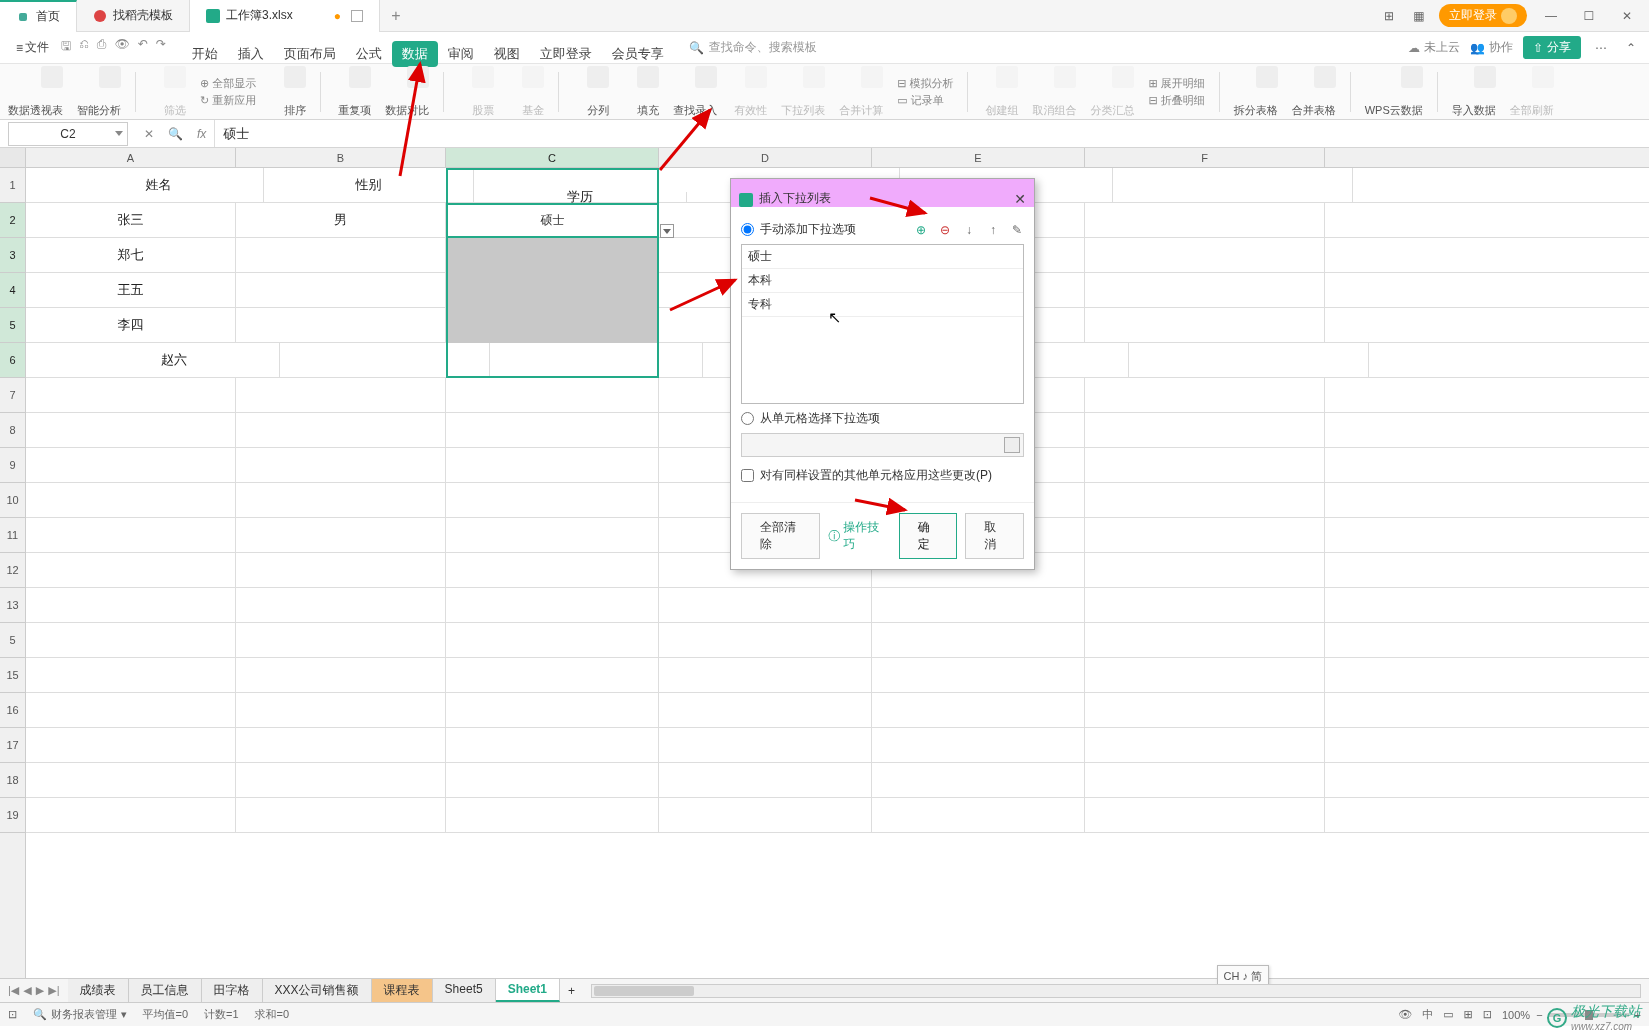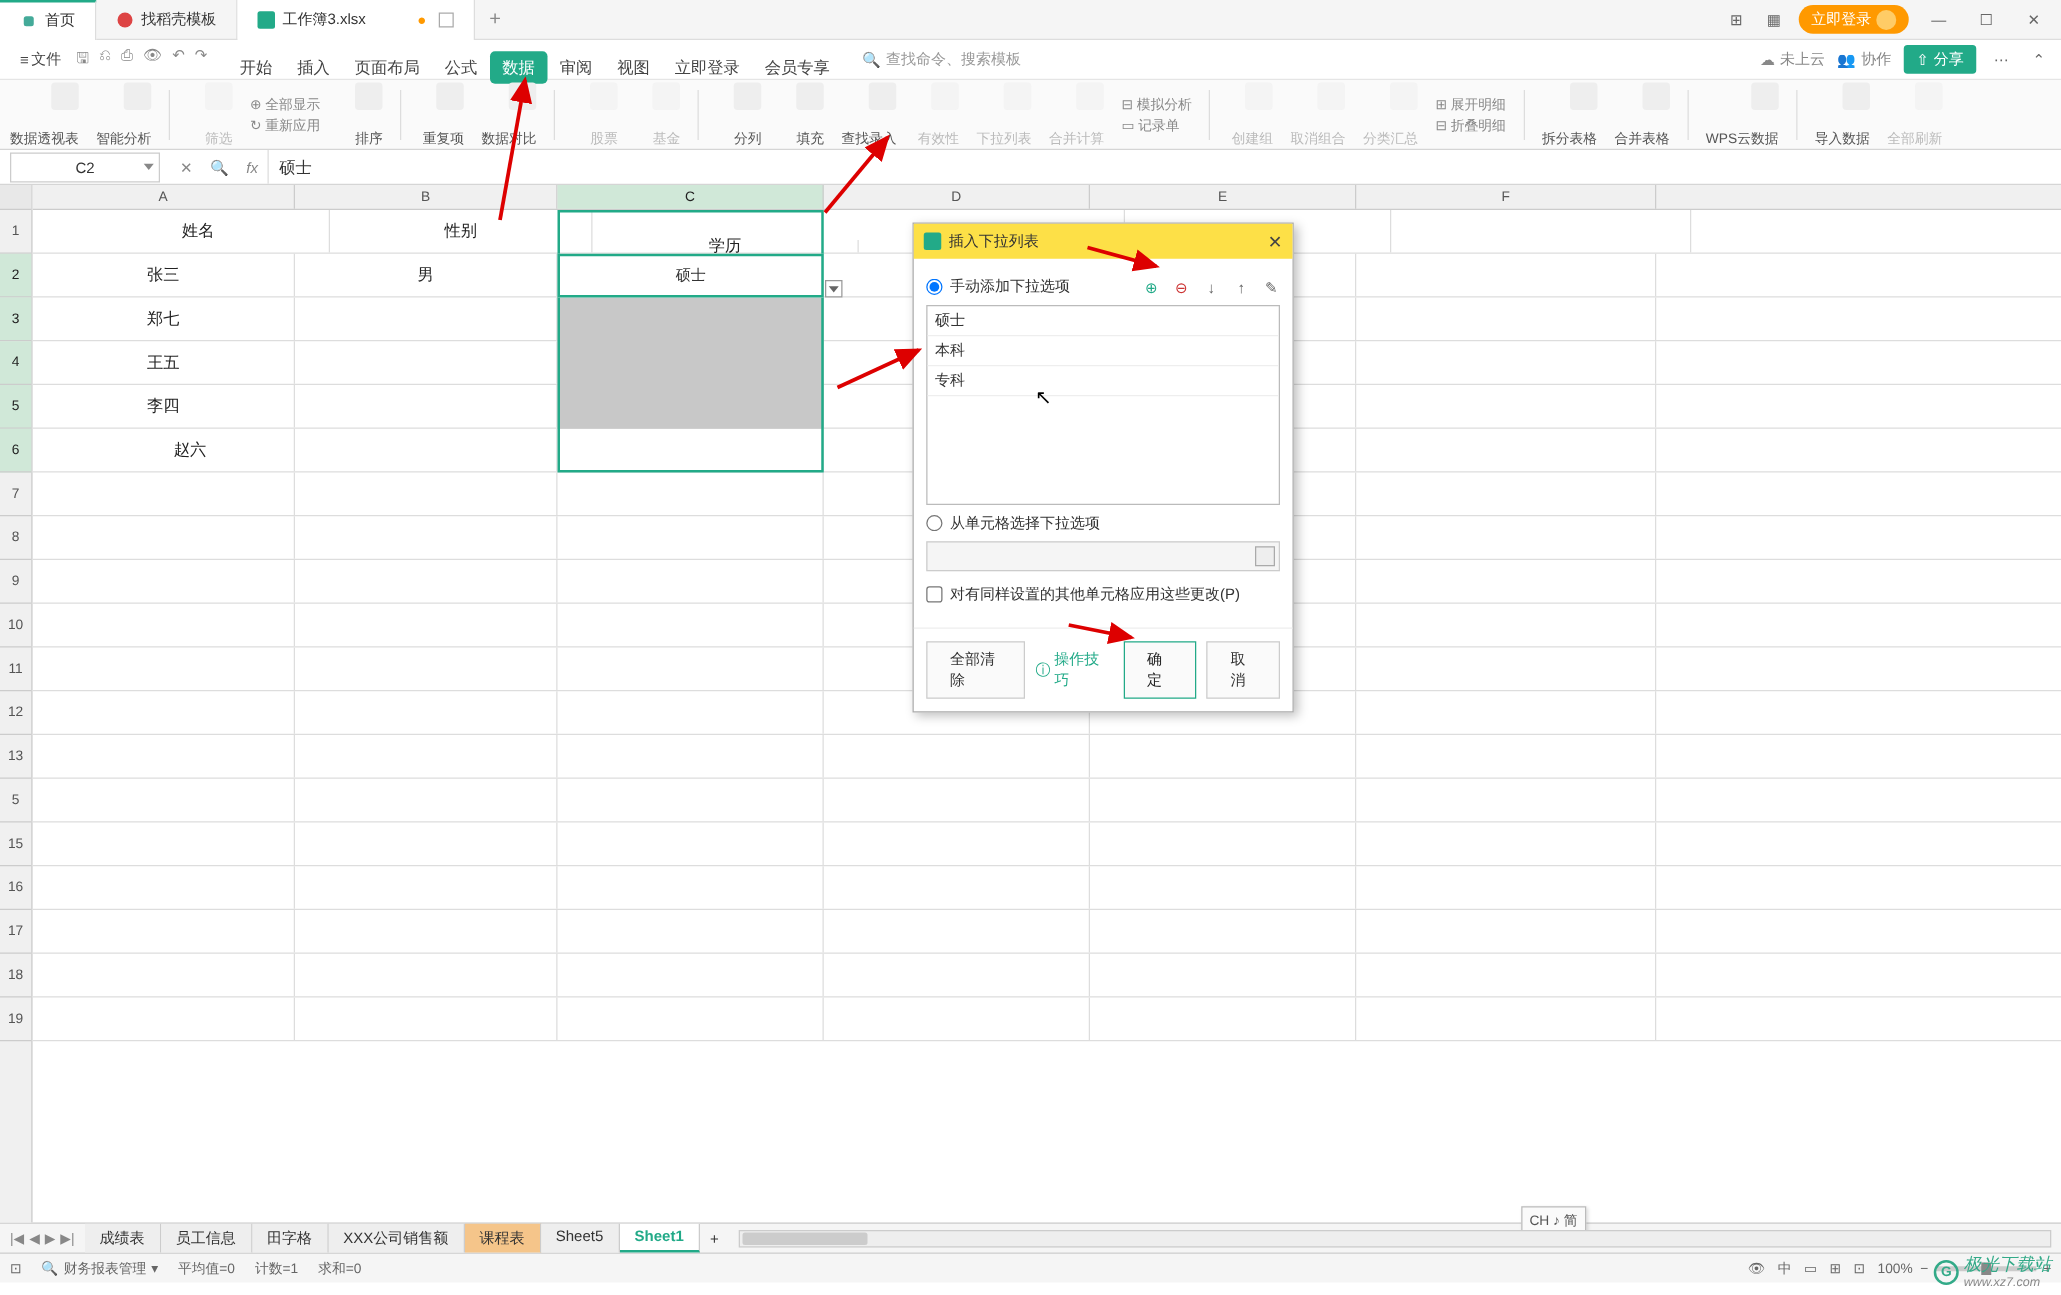"插入下拉列表" .dlgtitle { align-items: center -> flex-end; background: #fde047 -> #f0abfc }
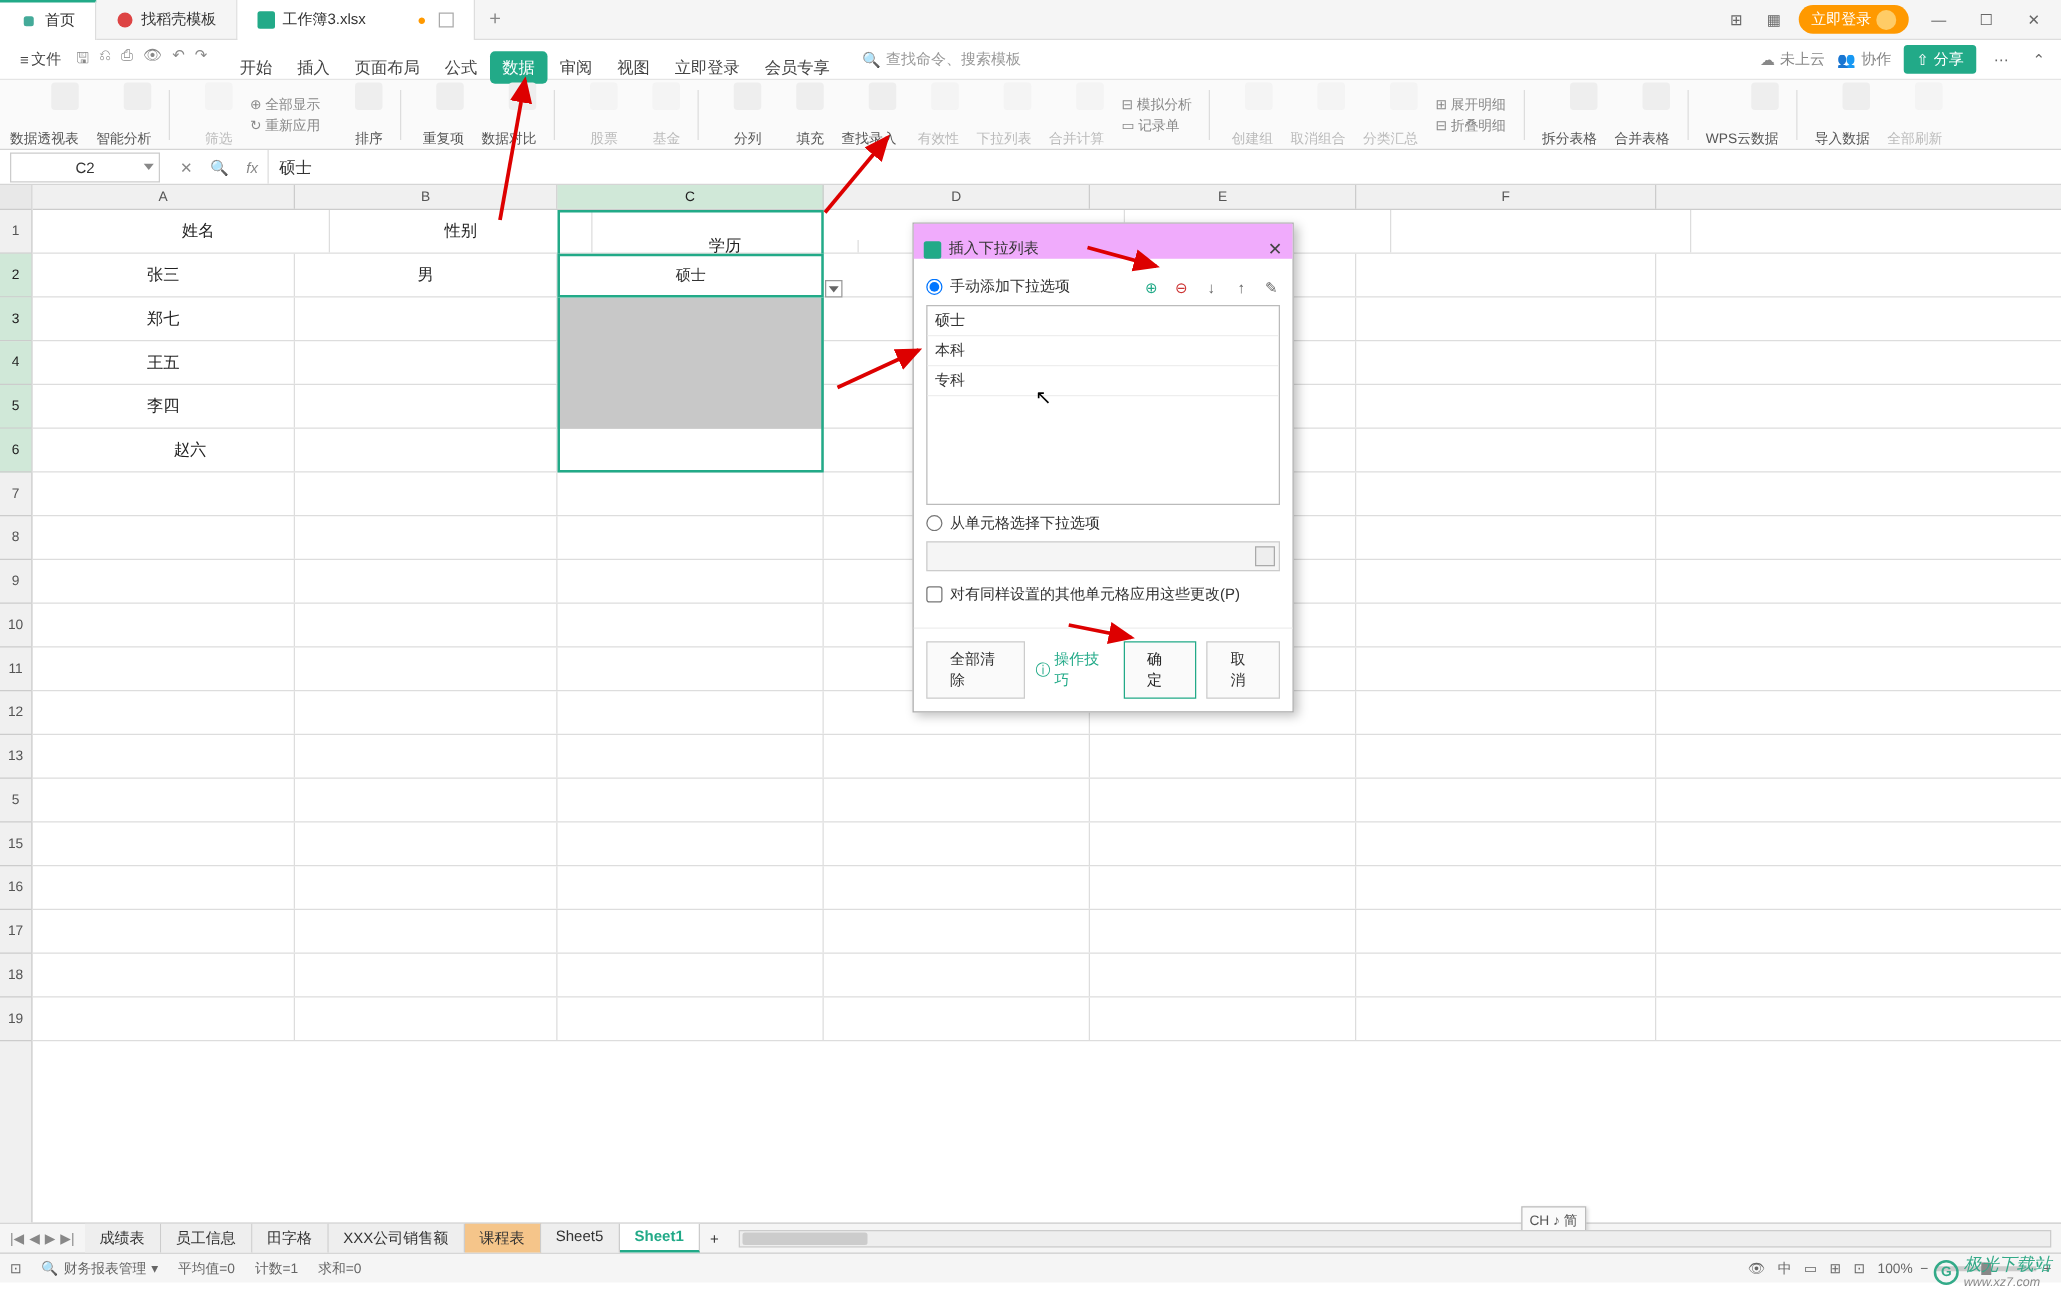"赵六" div.cell { width: 210px -> 254px }
